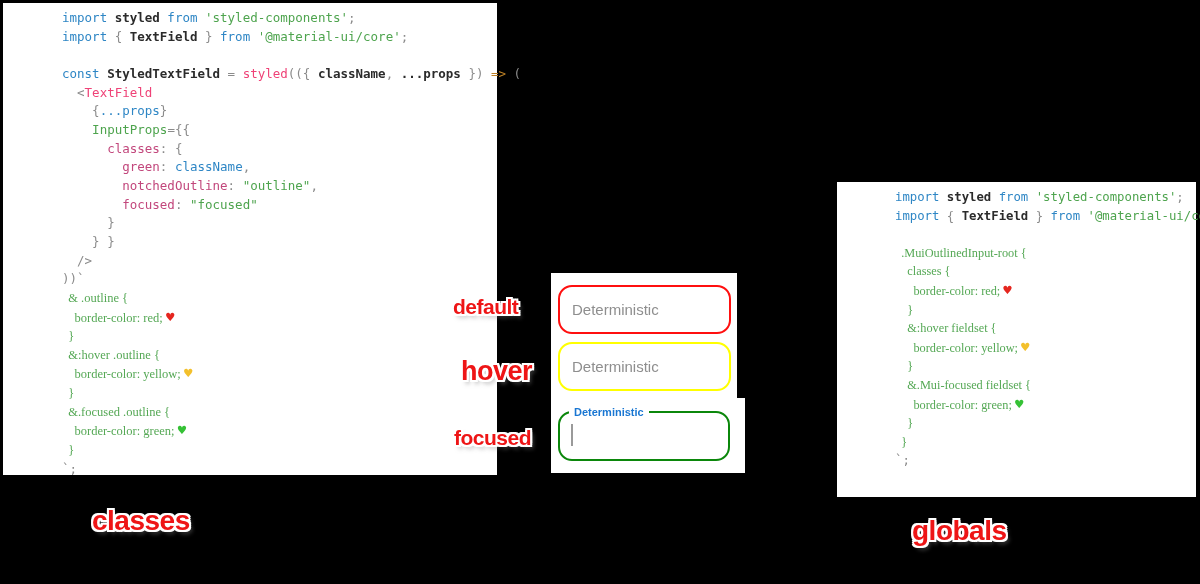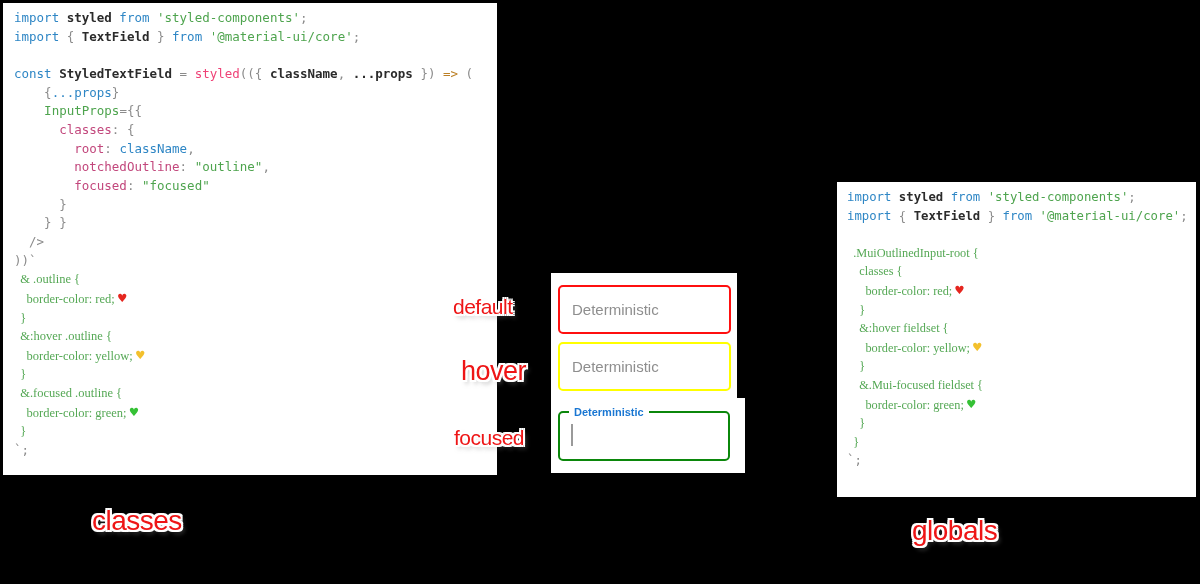"import styled from 'styled-components';" .cl { margin-left: none -> 48px }
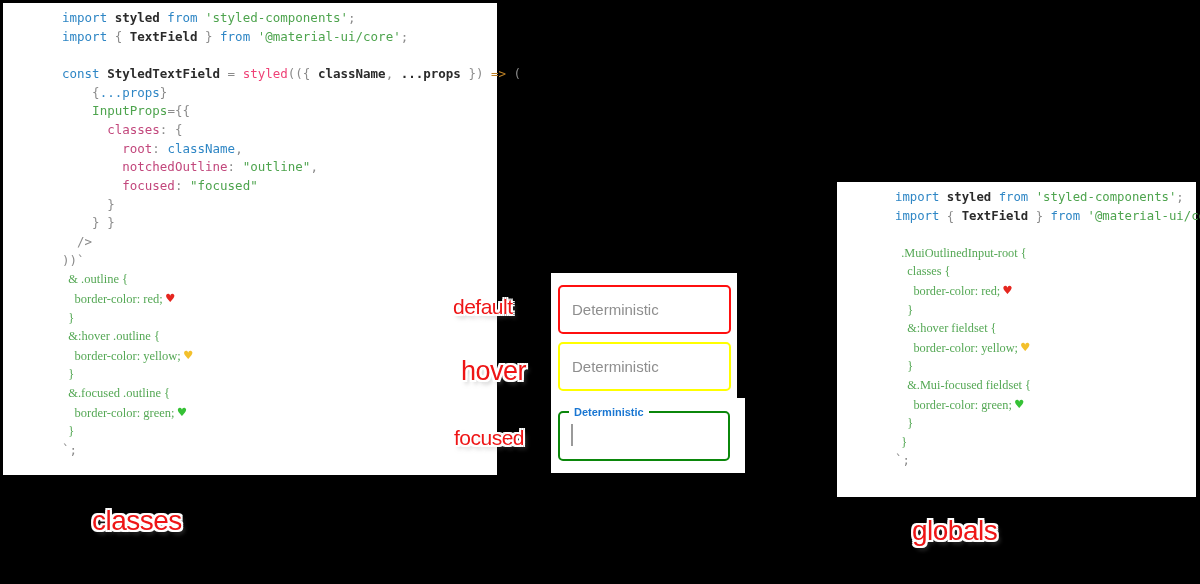"<TextField" div.cl { html: none -> <div><span> &lt;</span><span>TextField</span></div> }
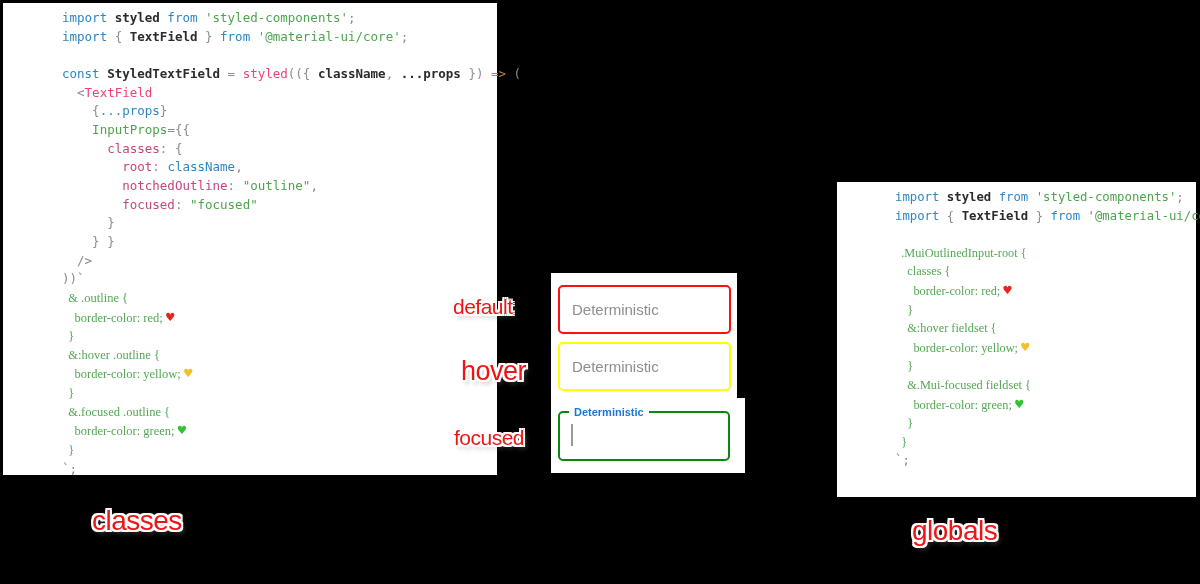"root" span.tk-prop { text: root -> green }
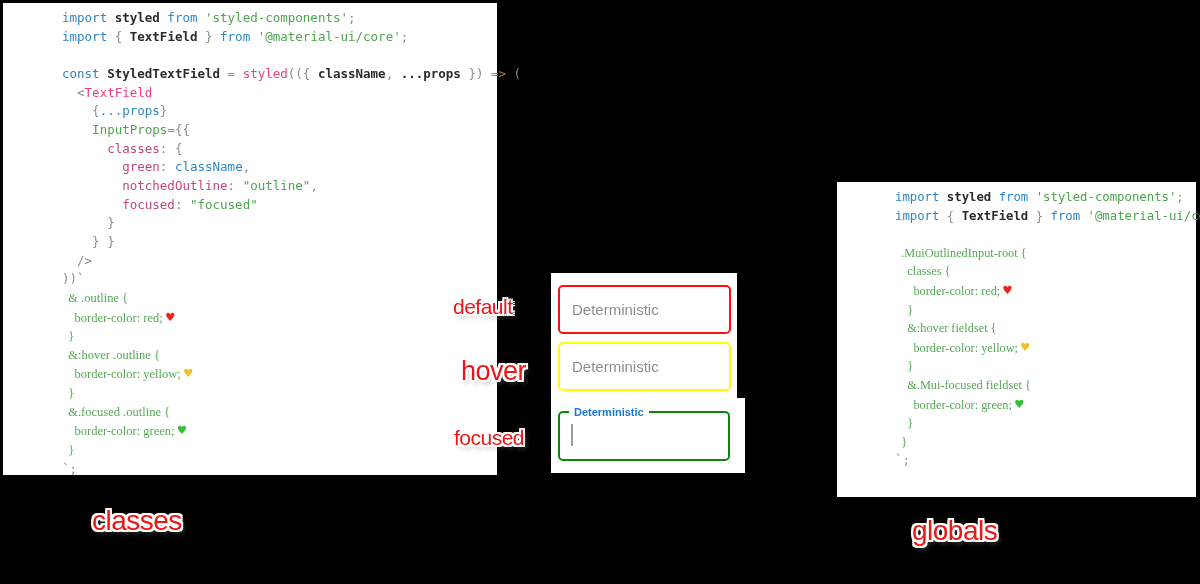"default" .tag { font-weight: normal -> bold }
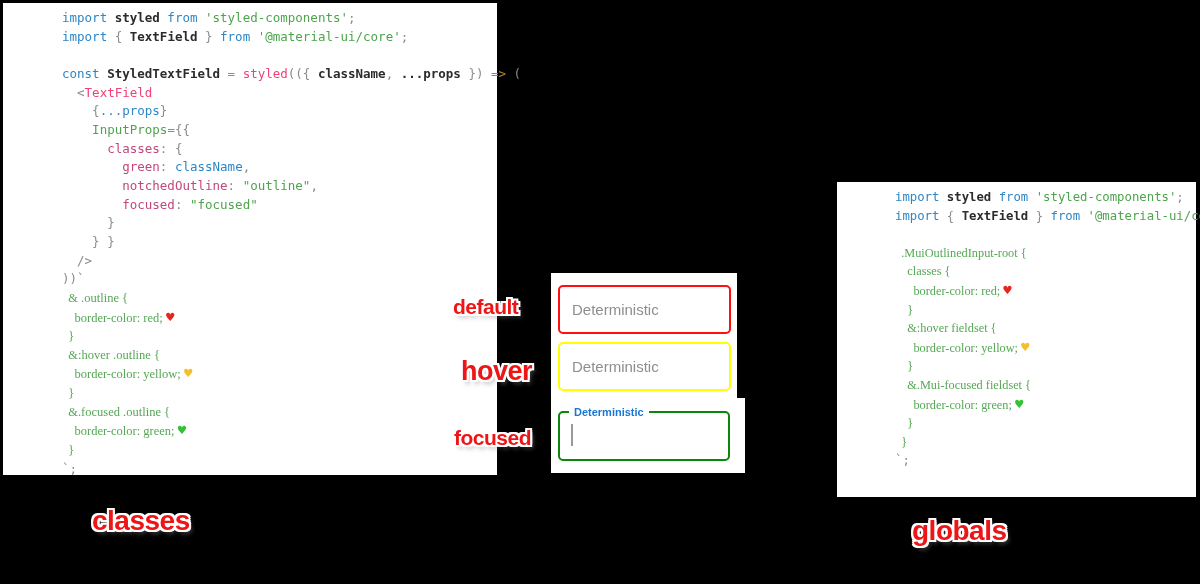"Deterministic" .tf { border-radius: 5px -> 14px }
